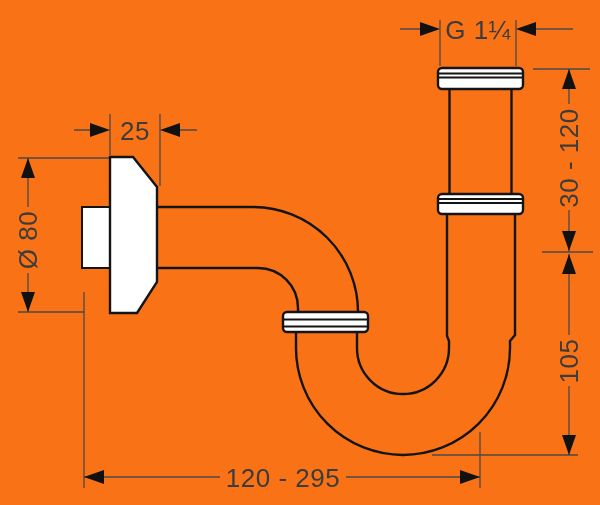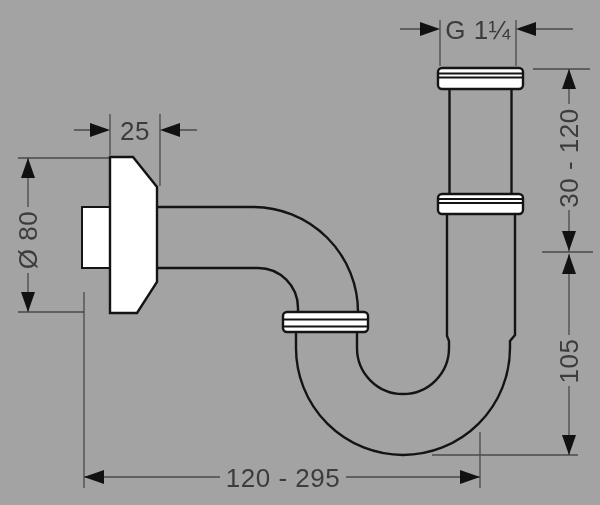"G 1¼" .stage { background: #a3a3a3 -> #f97316 }
